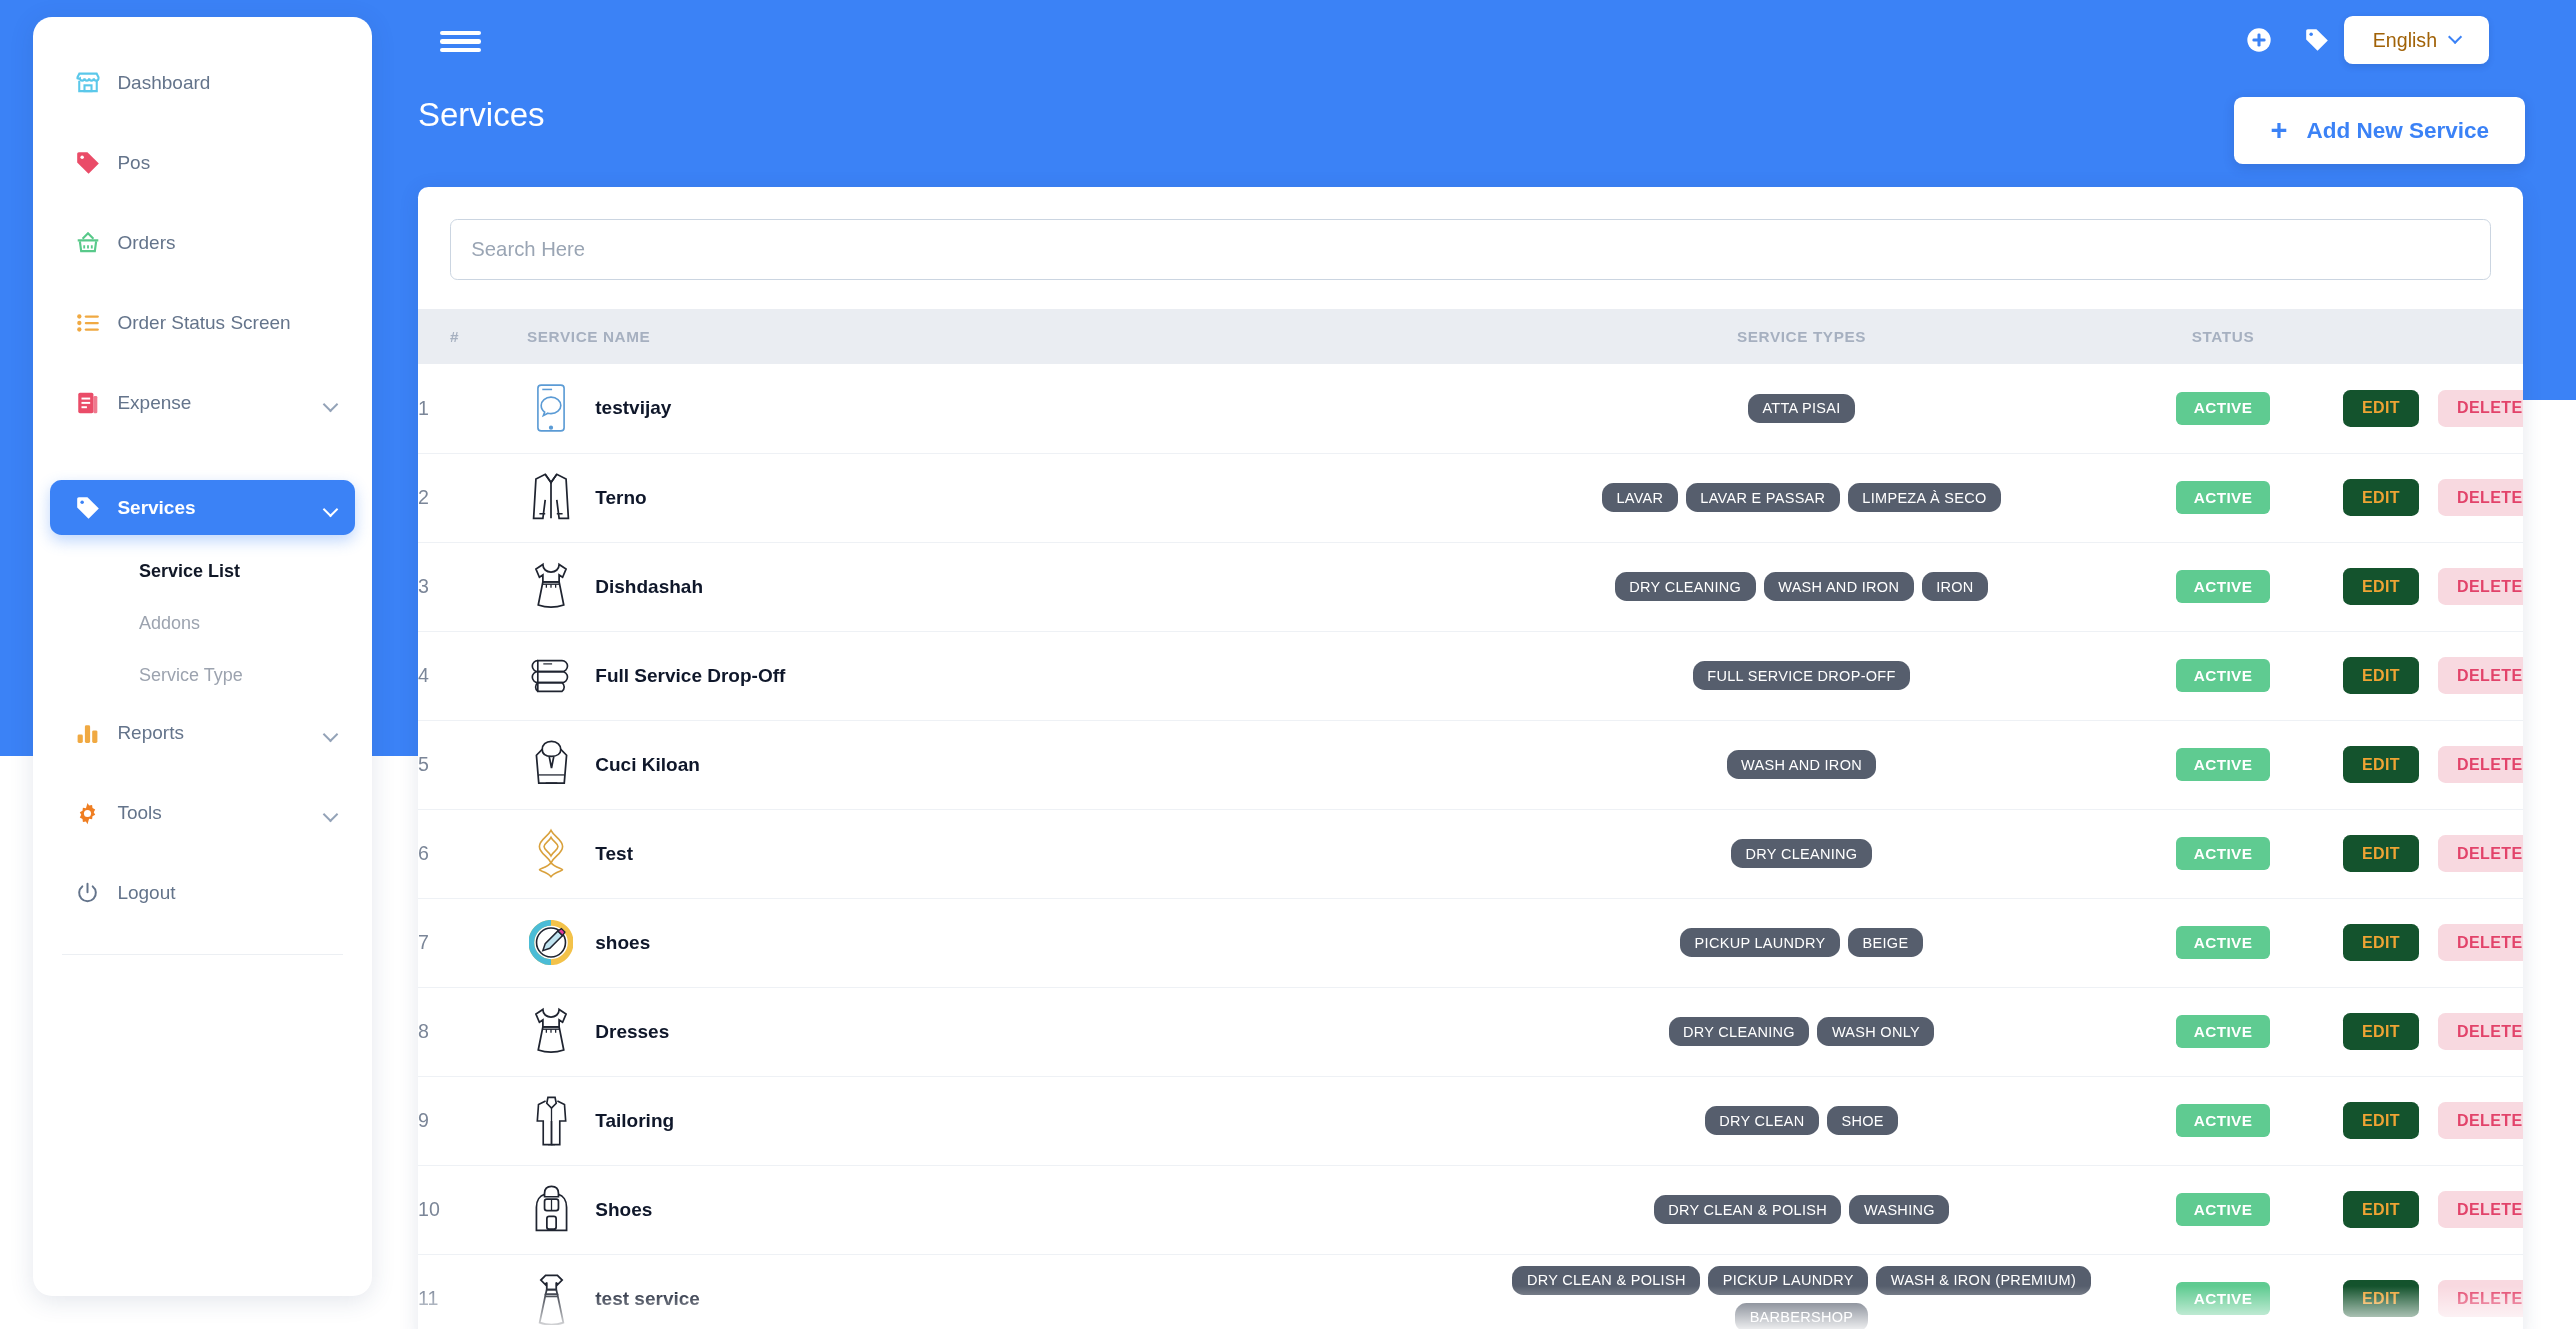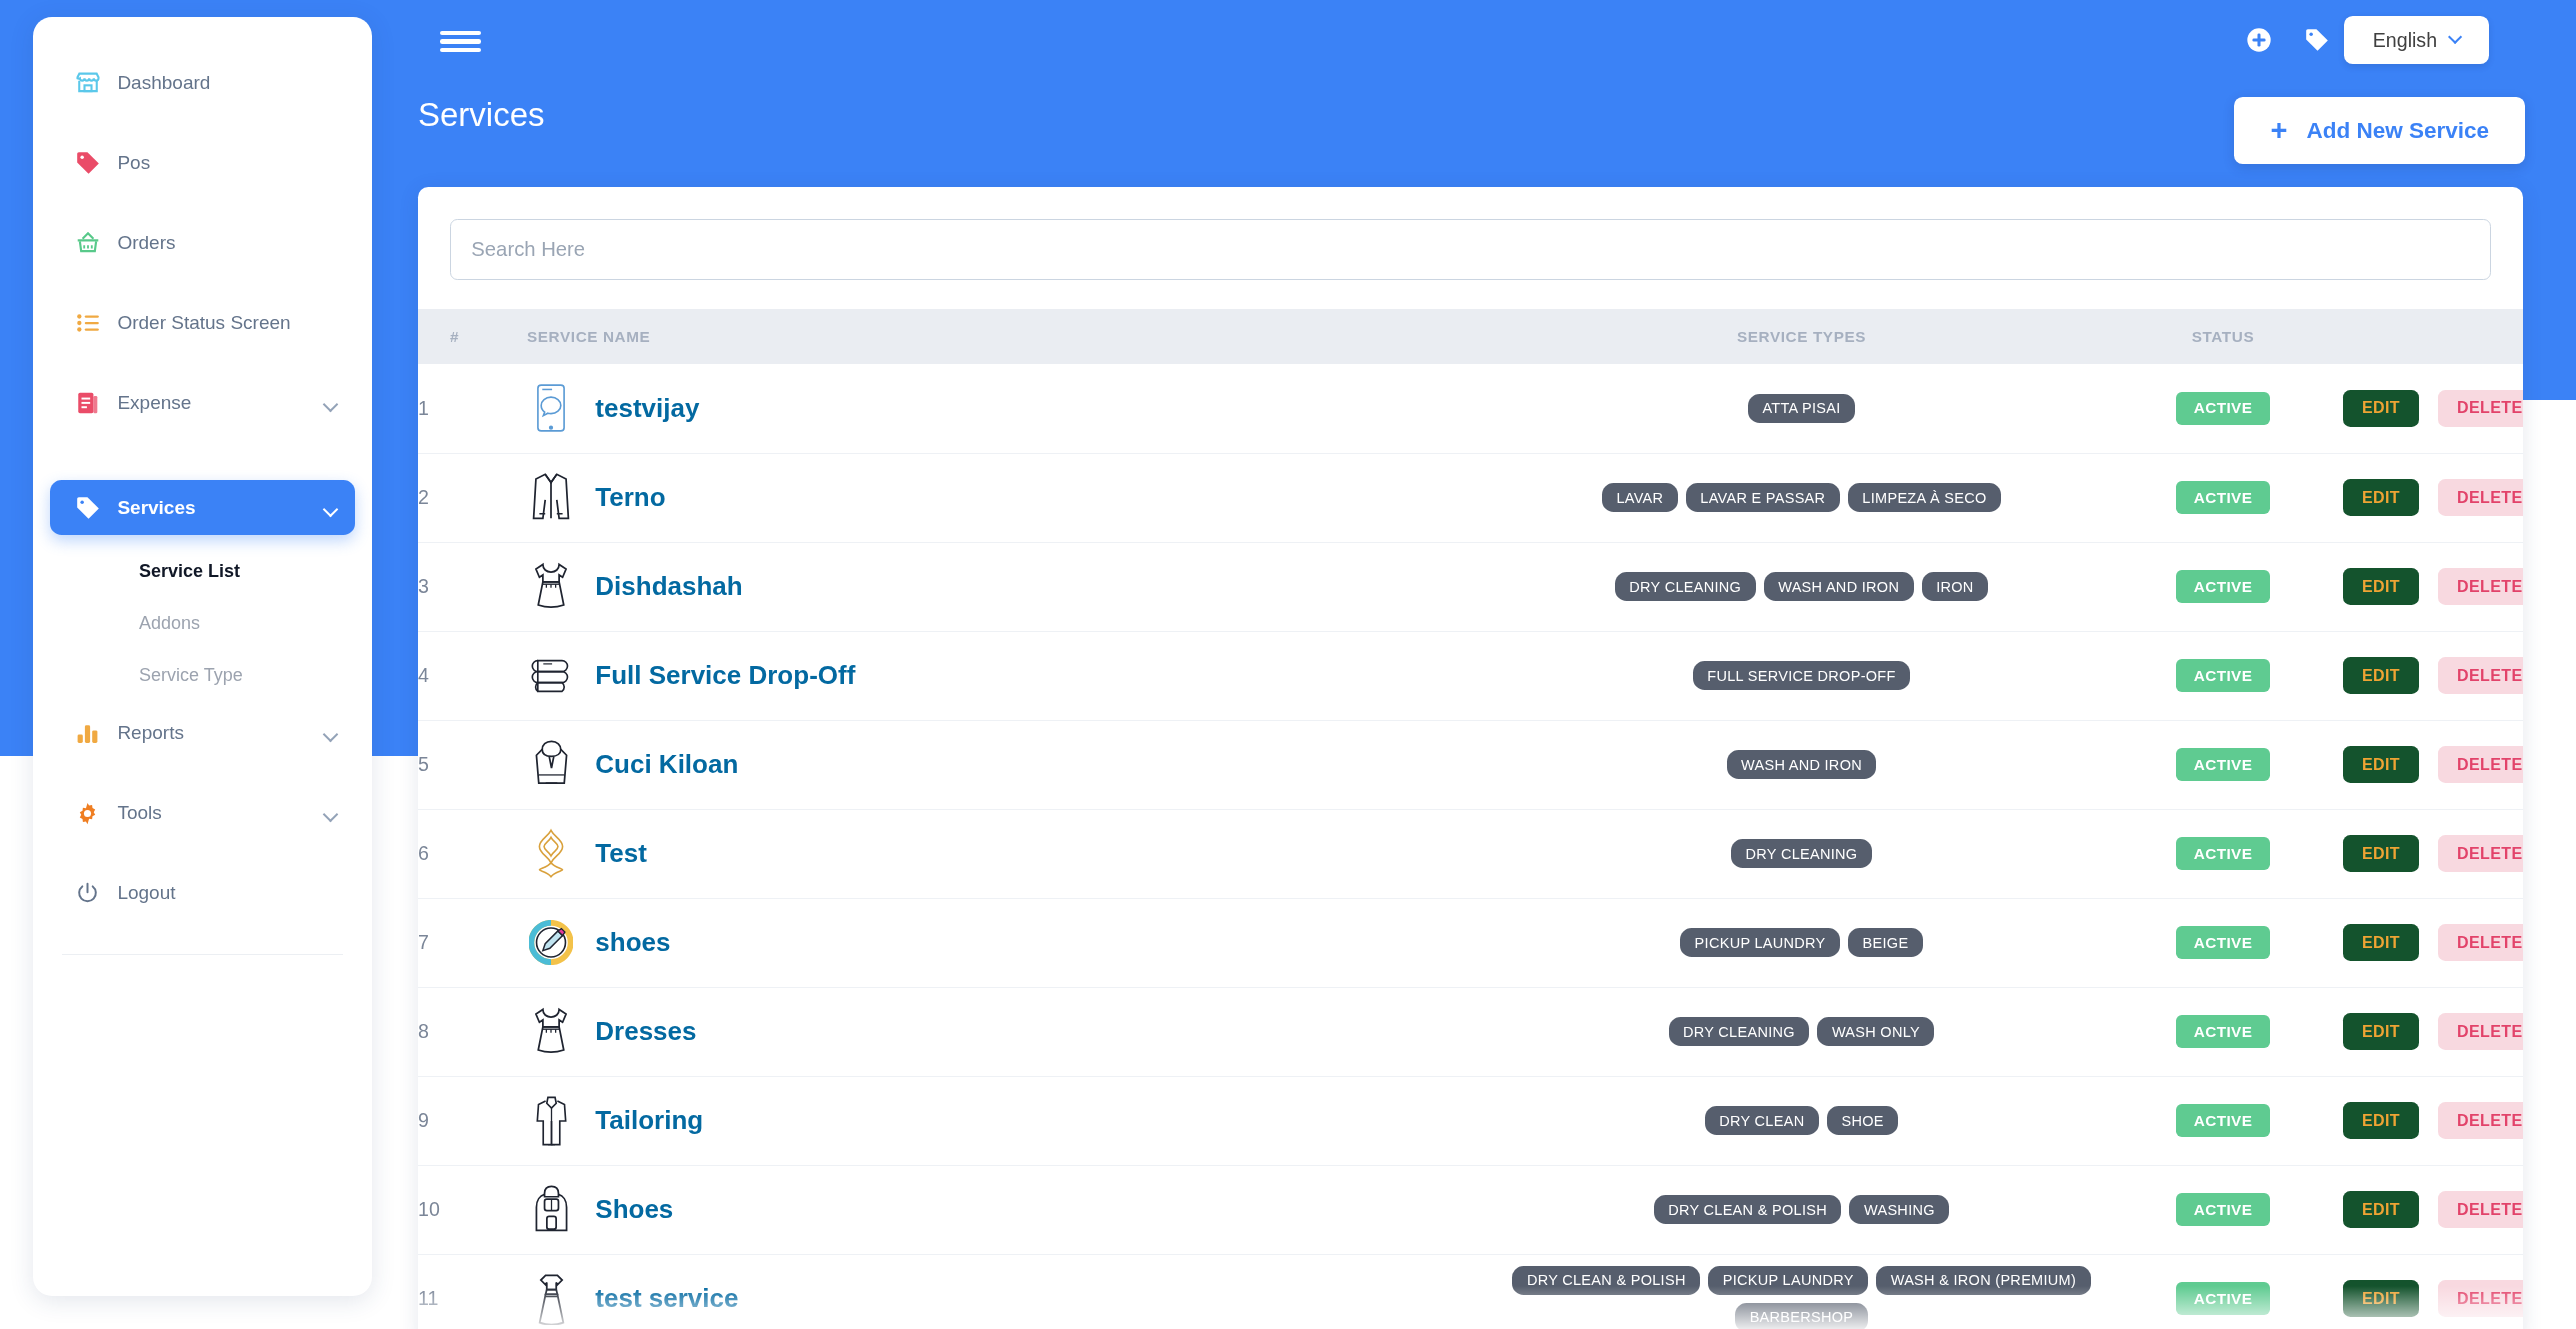"English" .lang-pill .lang-text { color: #404040 -> #a16207 }
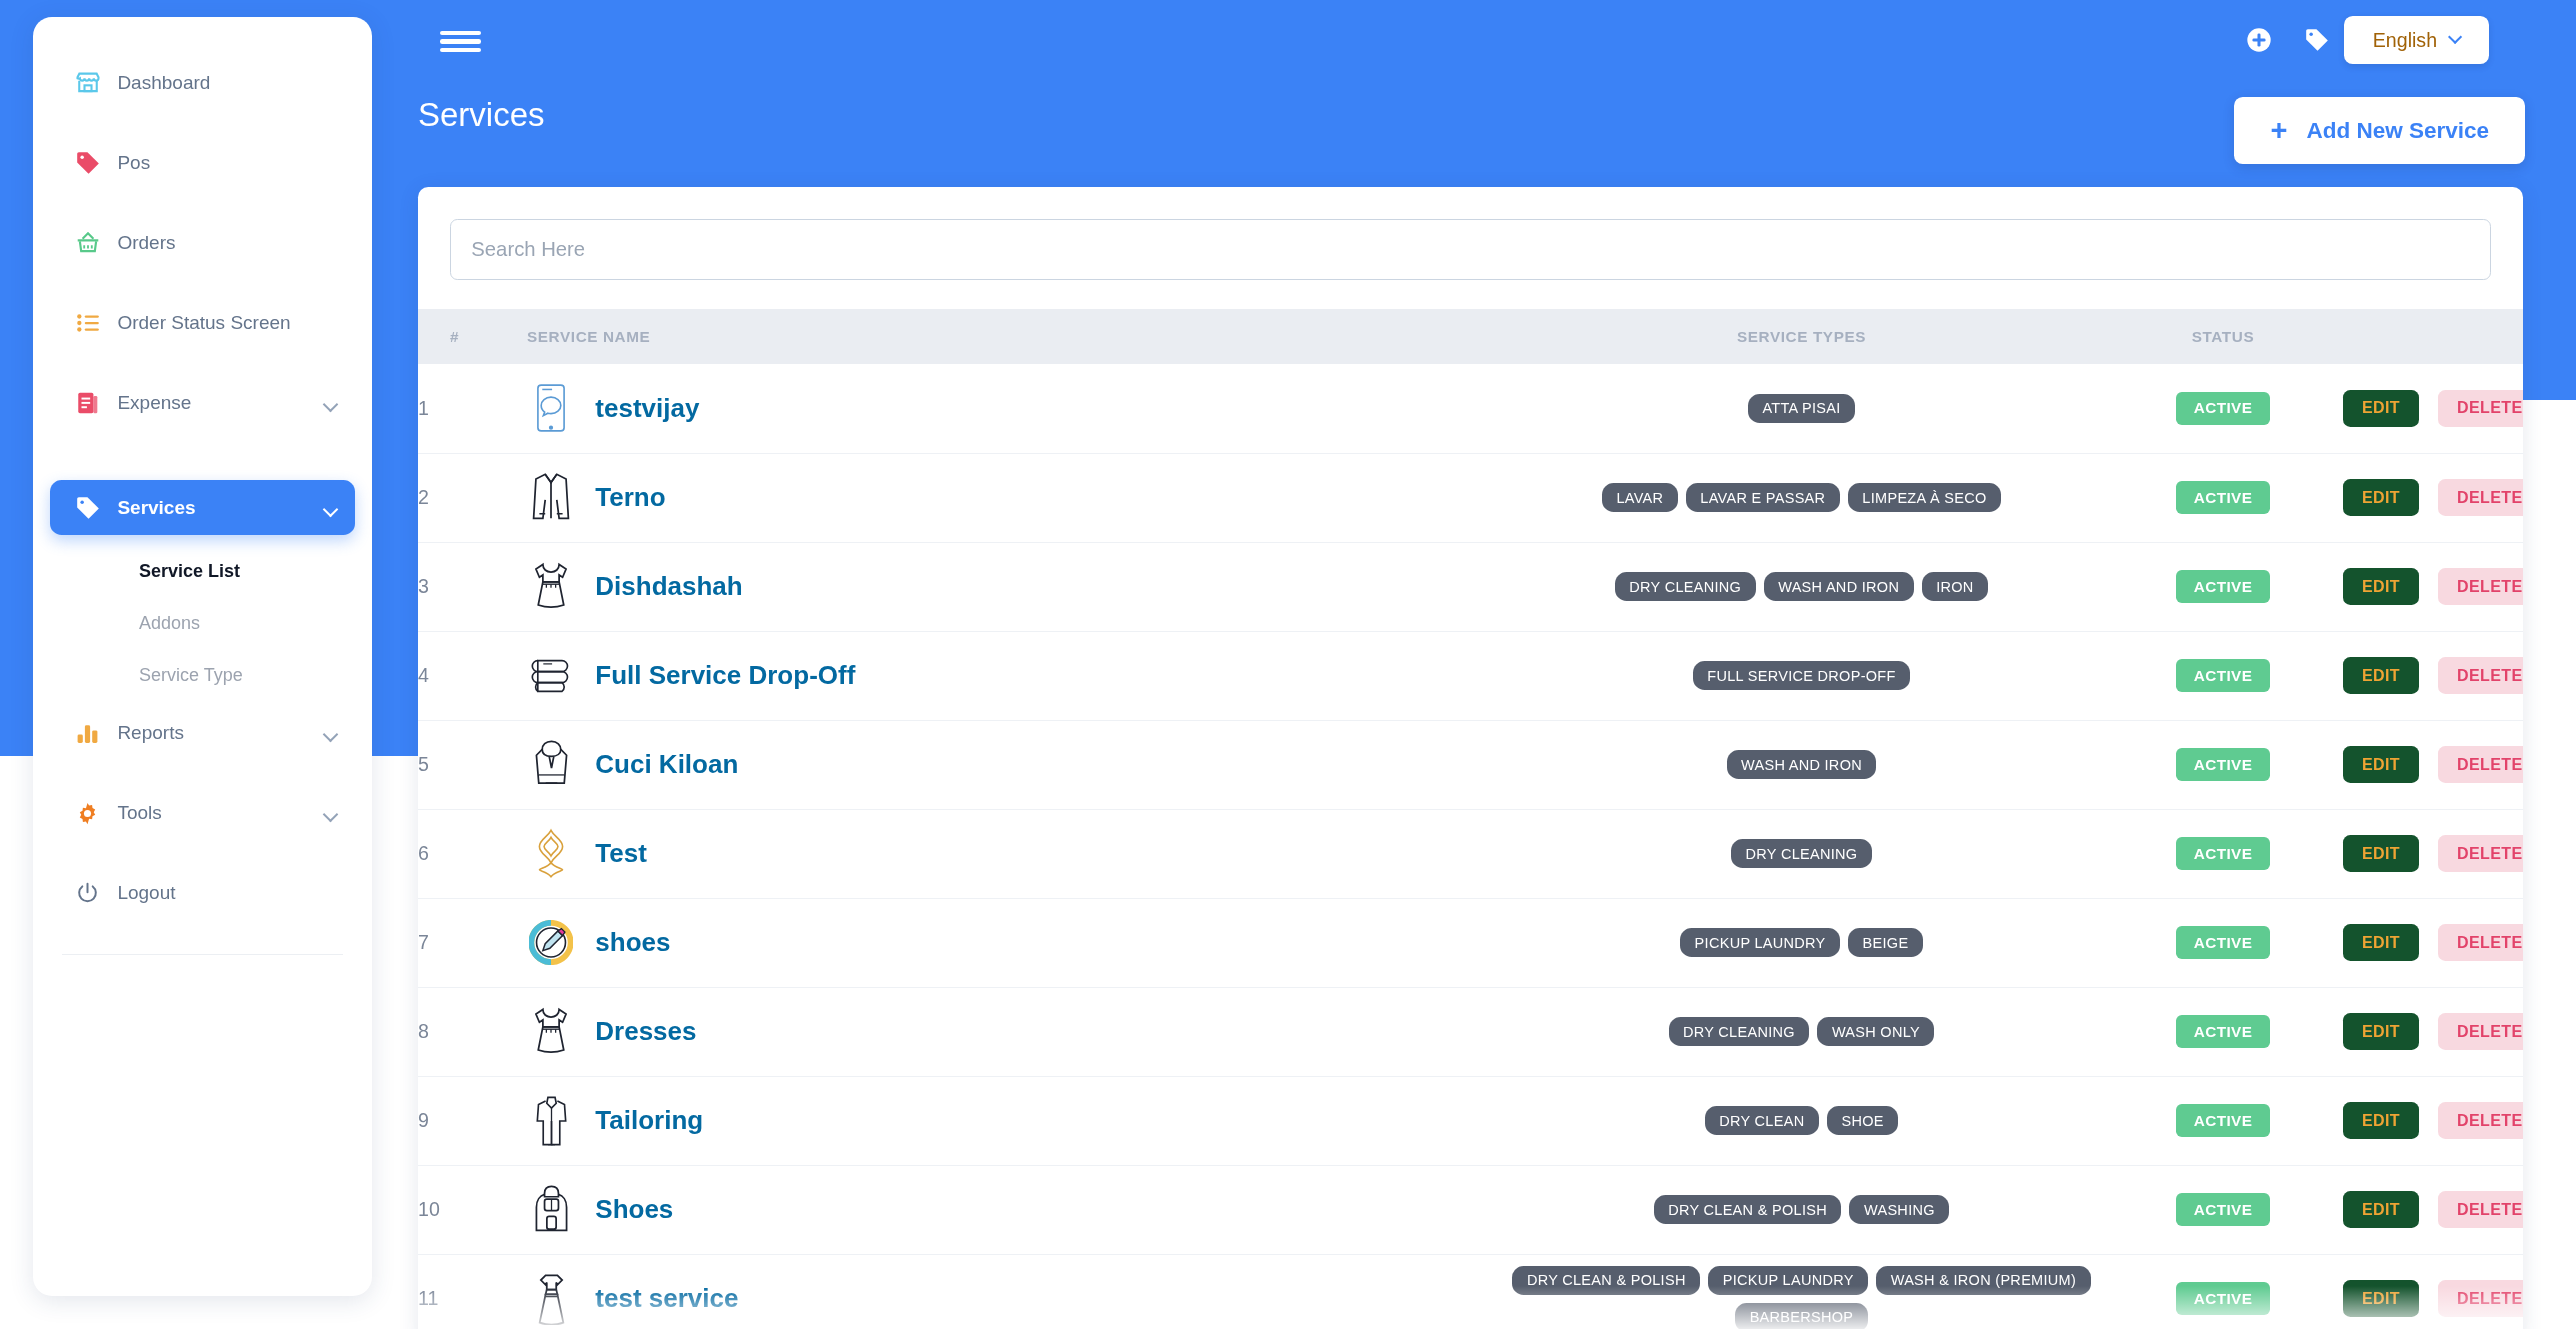"testvijay" .svc-name { color: #0369a1 -> #0f172a; font-size: 26px -> 19px }
